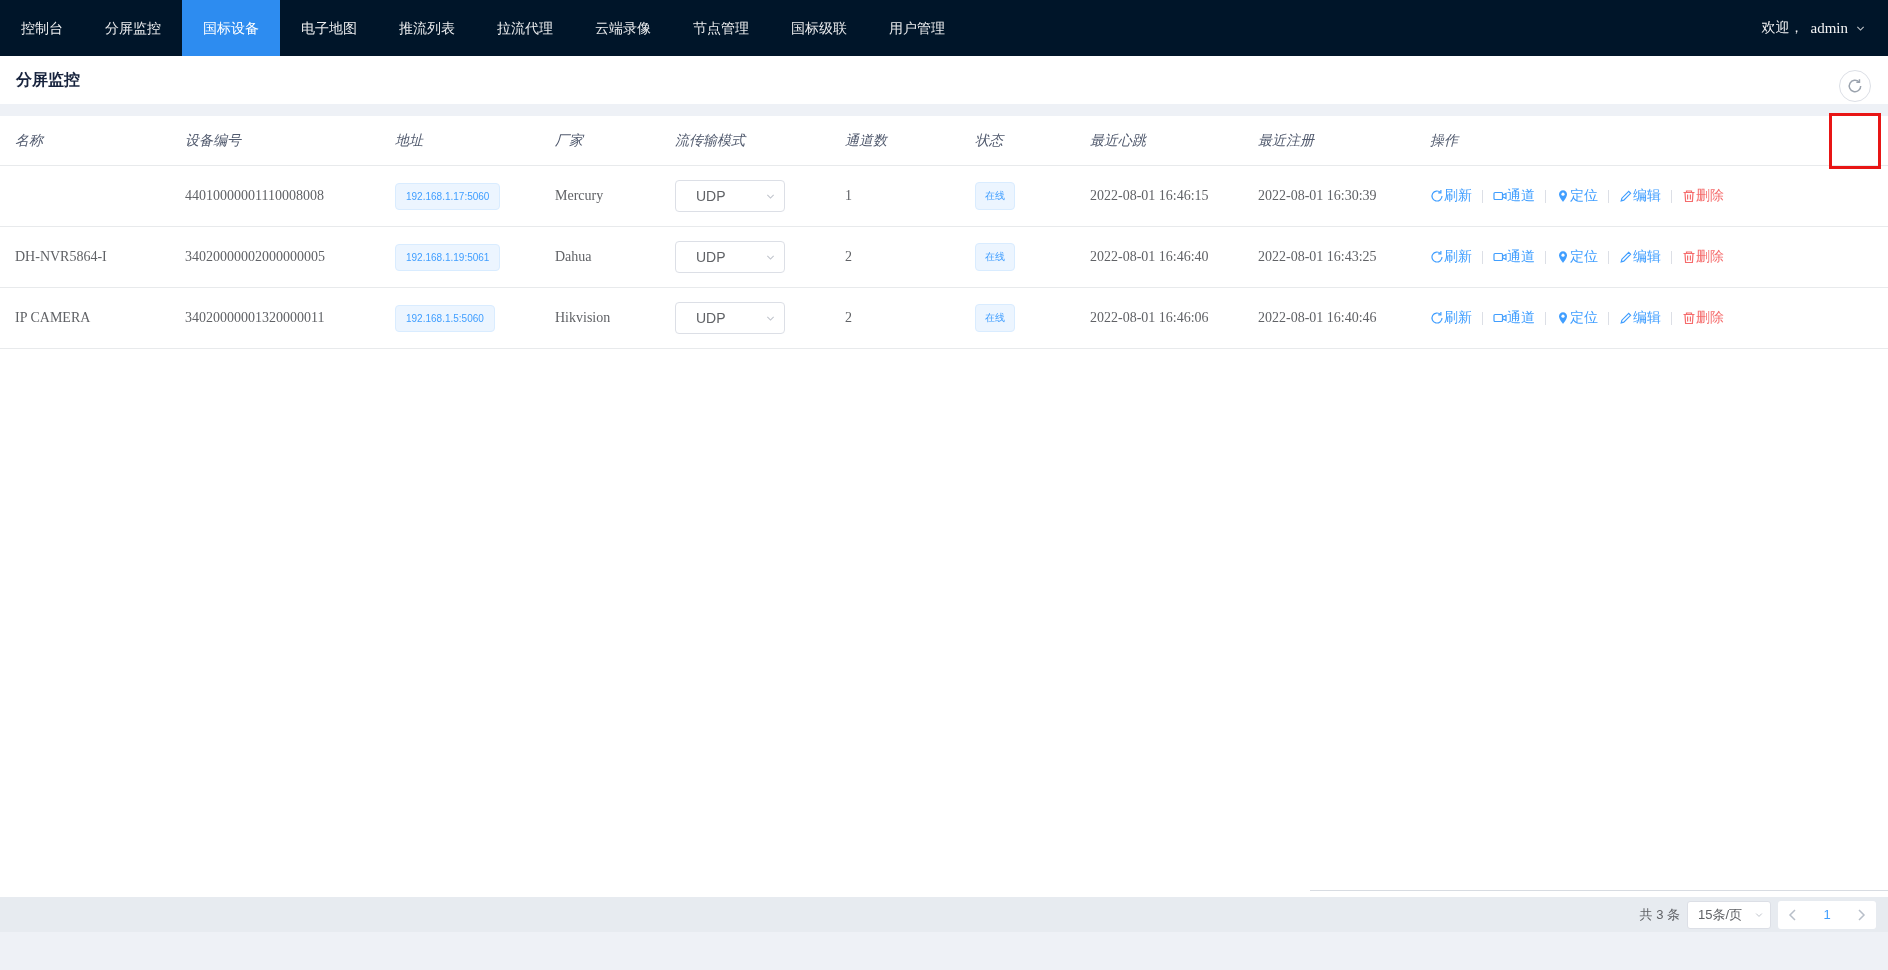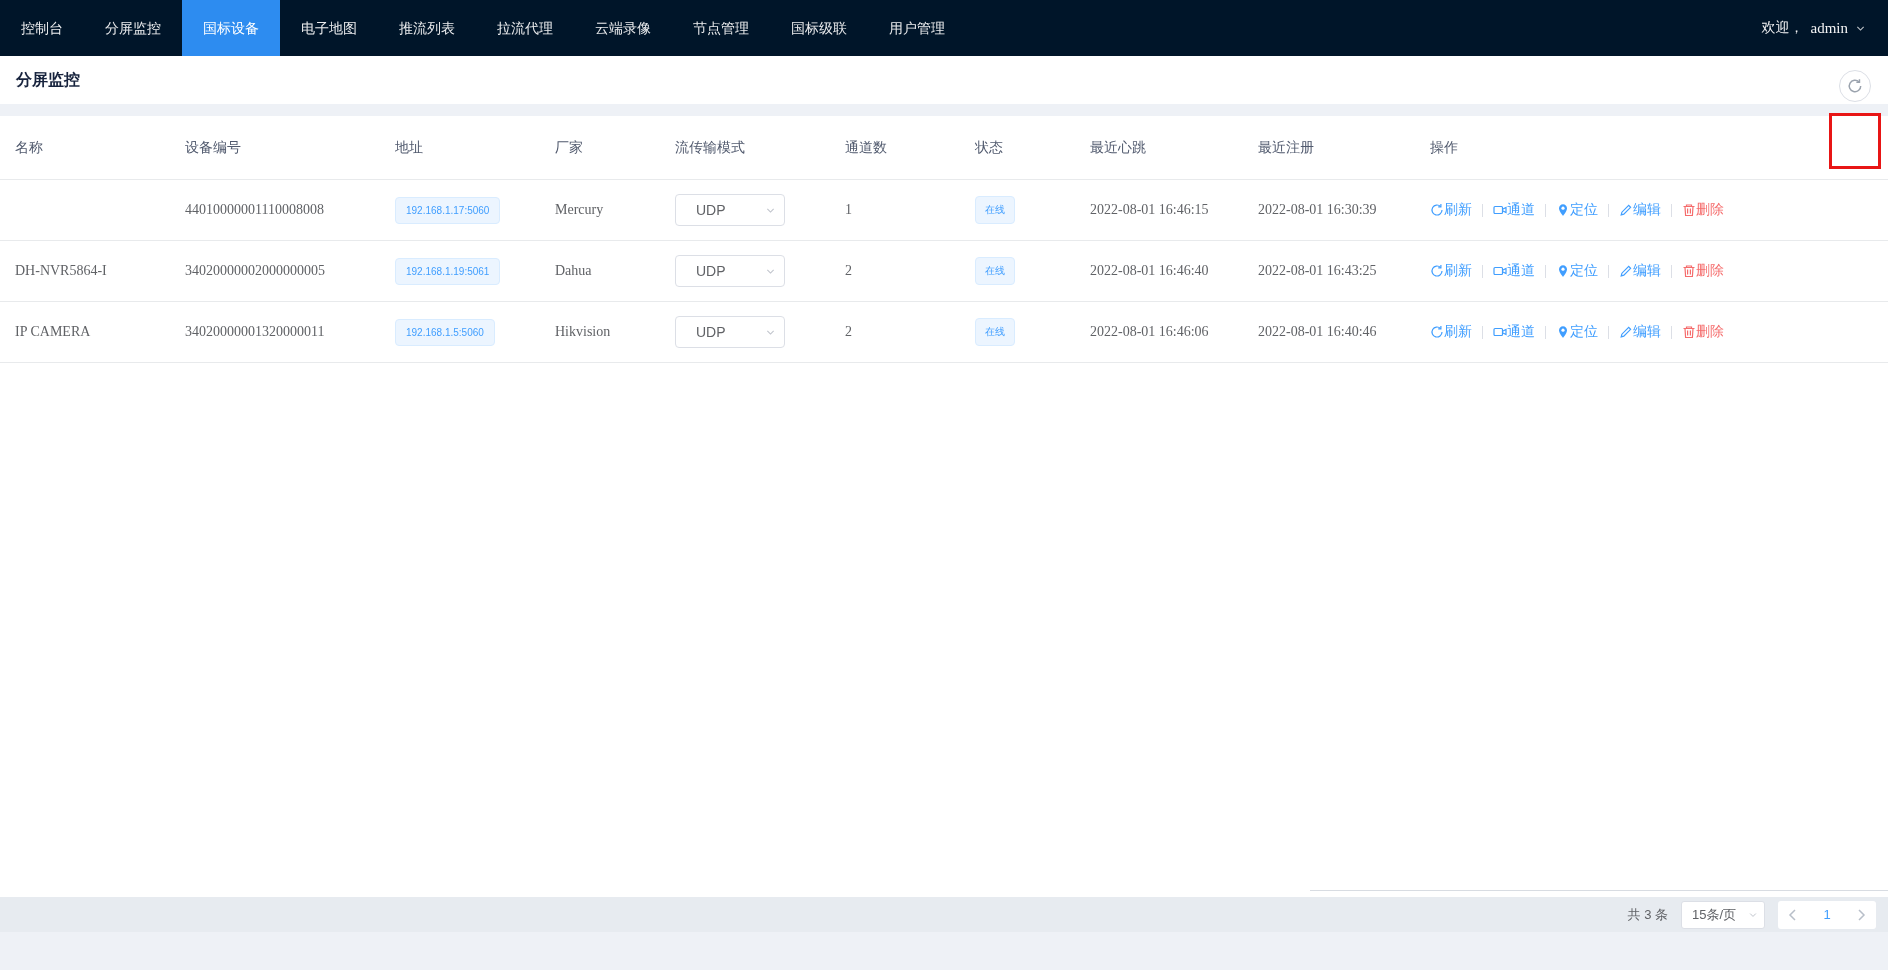"名称" .thead { font-style: none -> italic; height: 64px -> 50px }
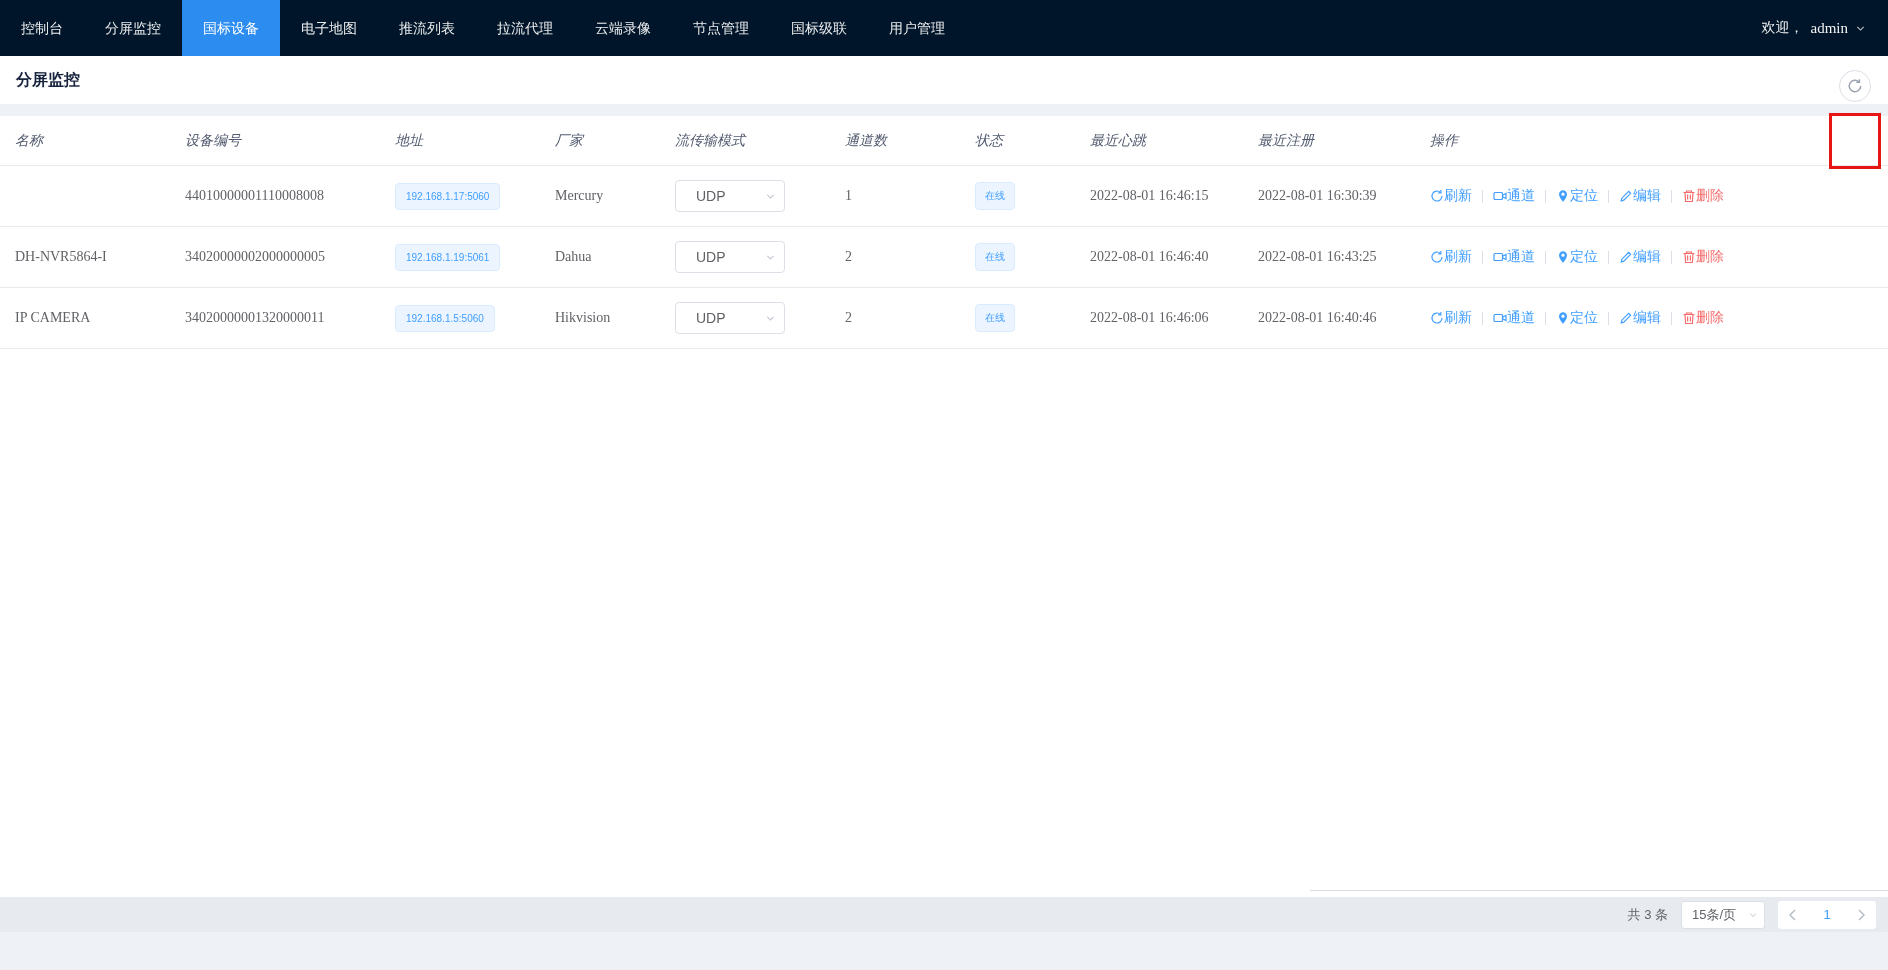"共 3 条" .pager-bar { gap: 13px -> 7px }
